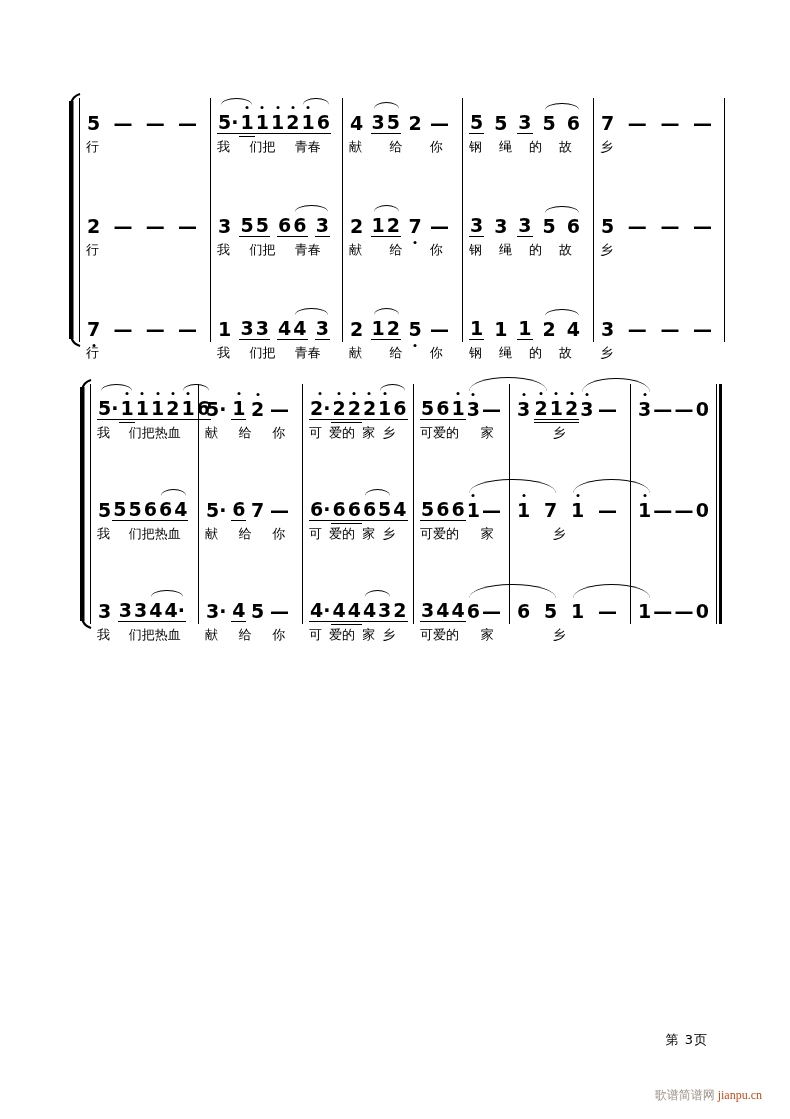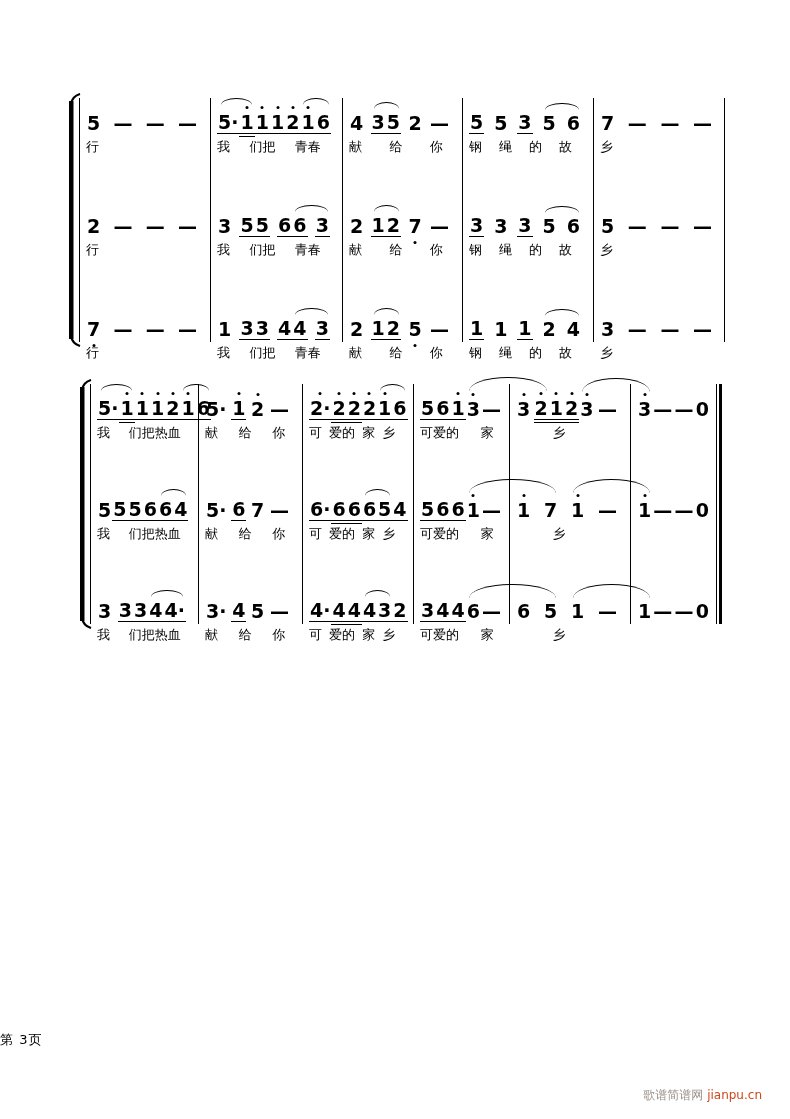"第 3页" .pageno { text-align: left -> right }
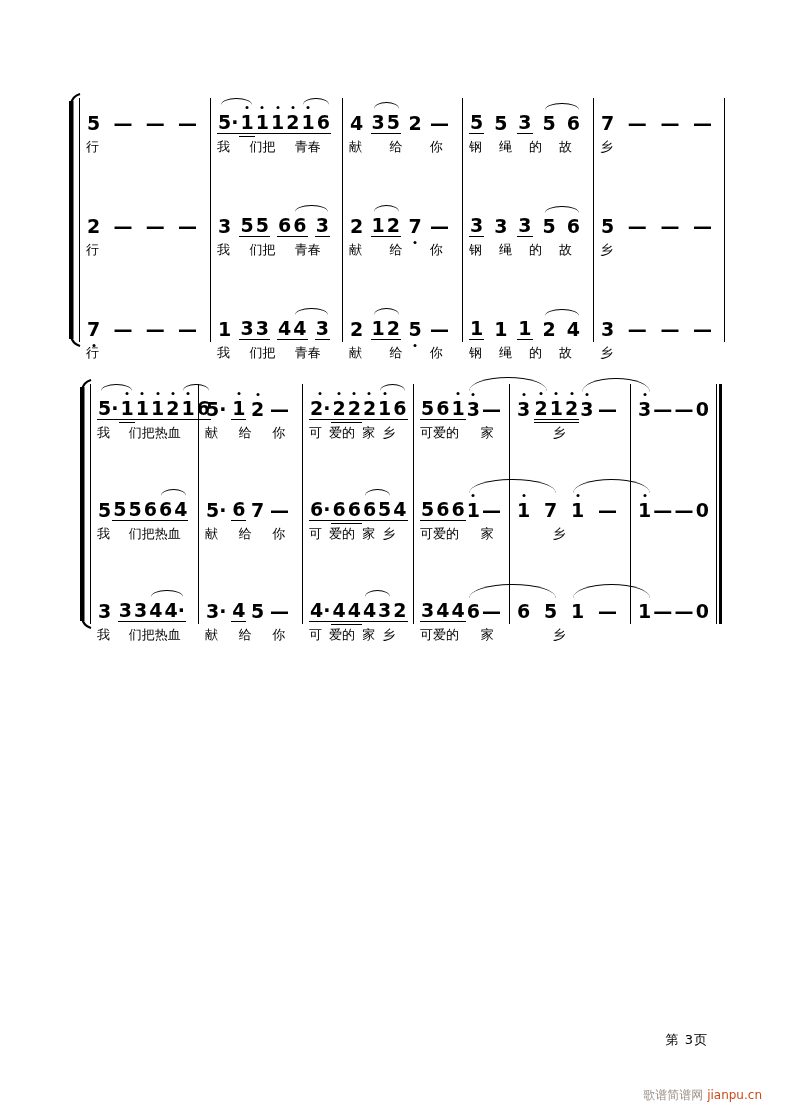"歌谱简谱网 jianpu.cn" .watermark { font-family: none -> Liberation Serif, serif }
